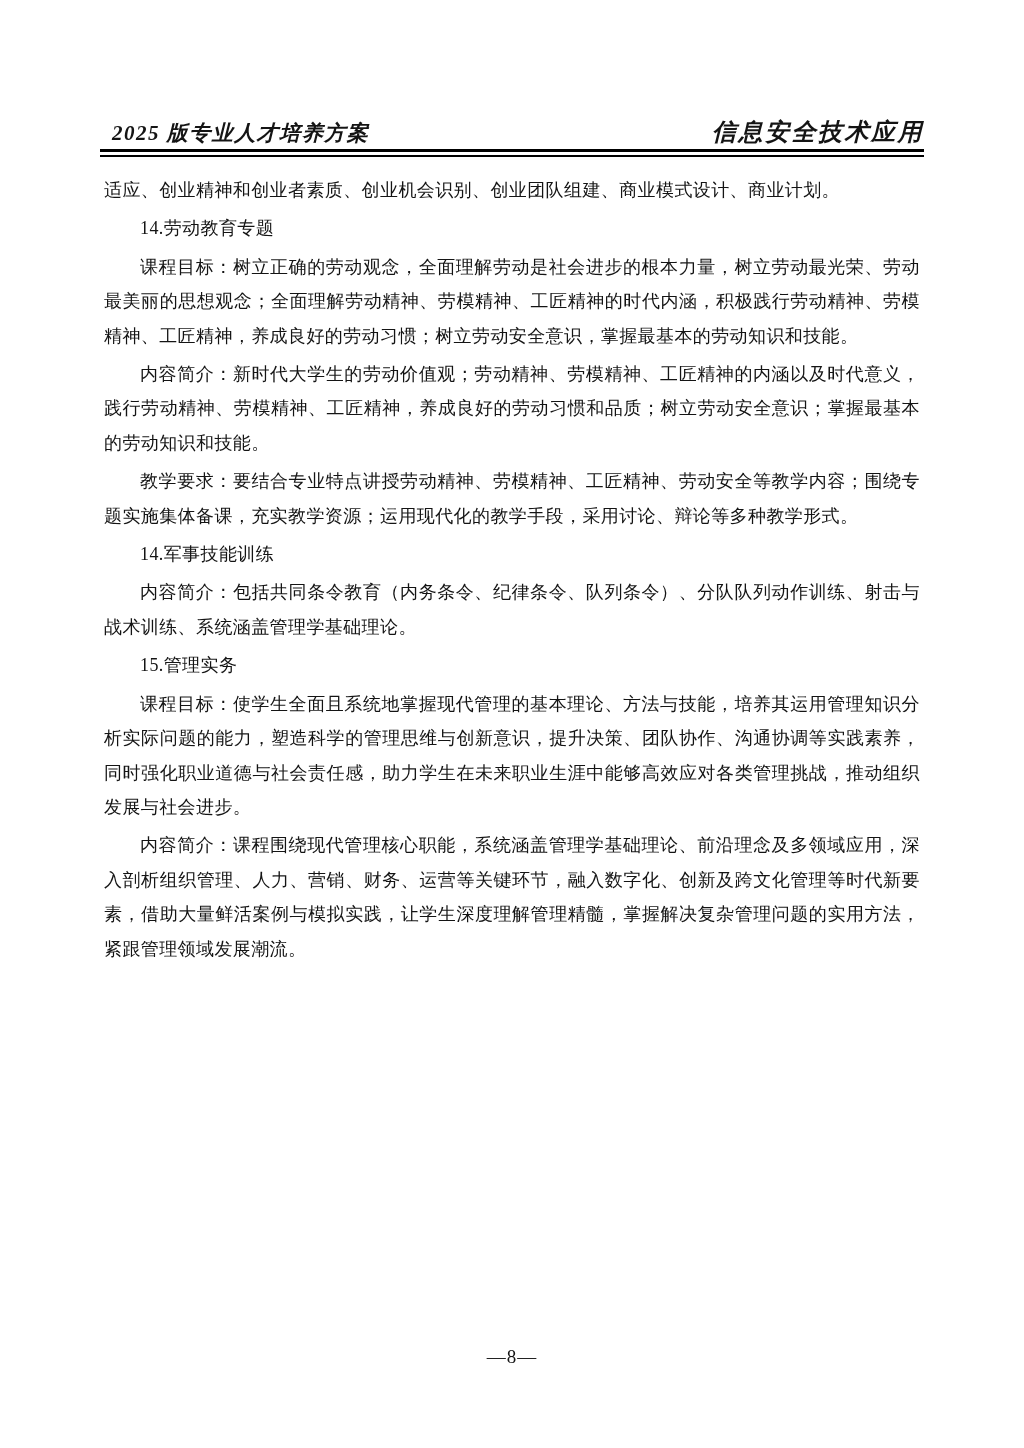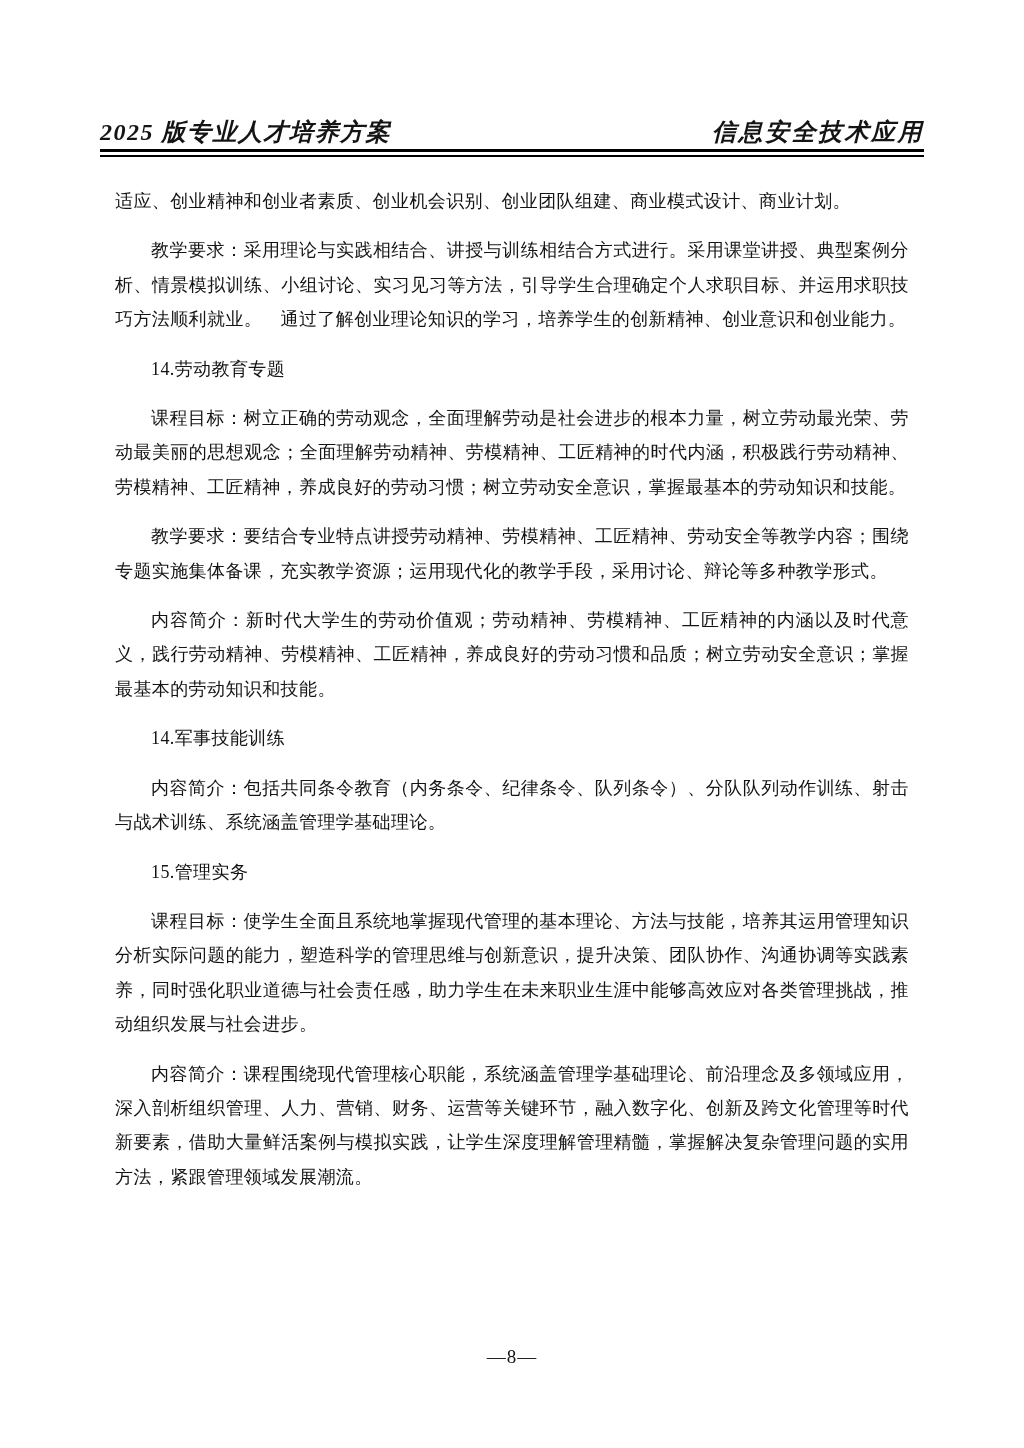"2025 版专业人才培养方案" .header-left { font-size: 24px -> 21px; margin-left: none -> 12px }
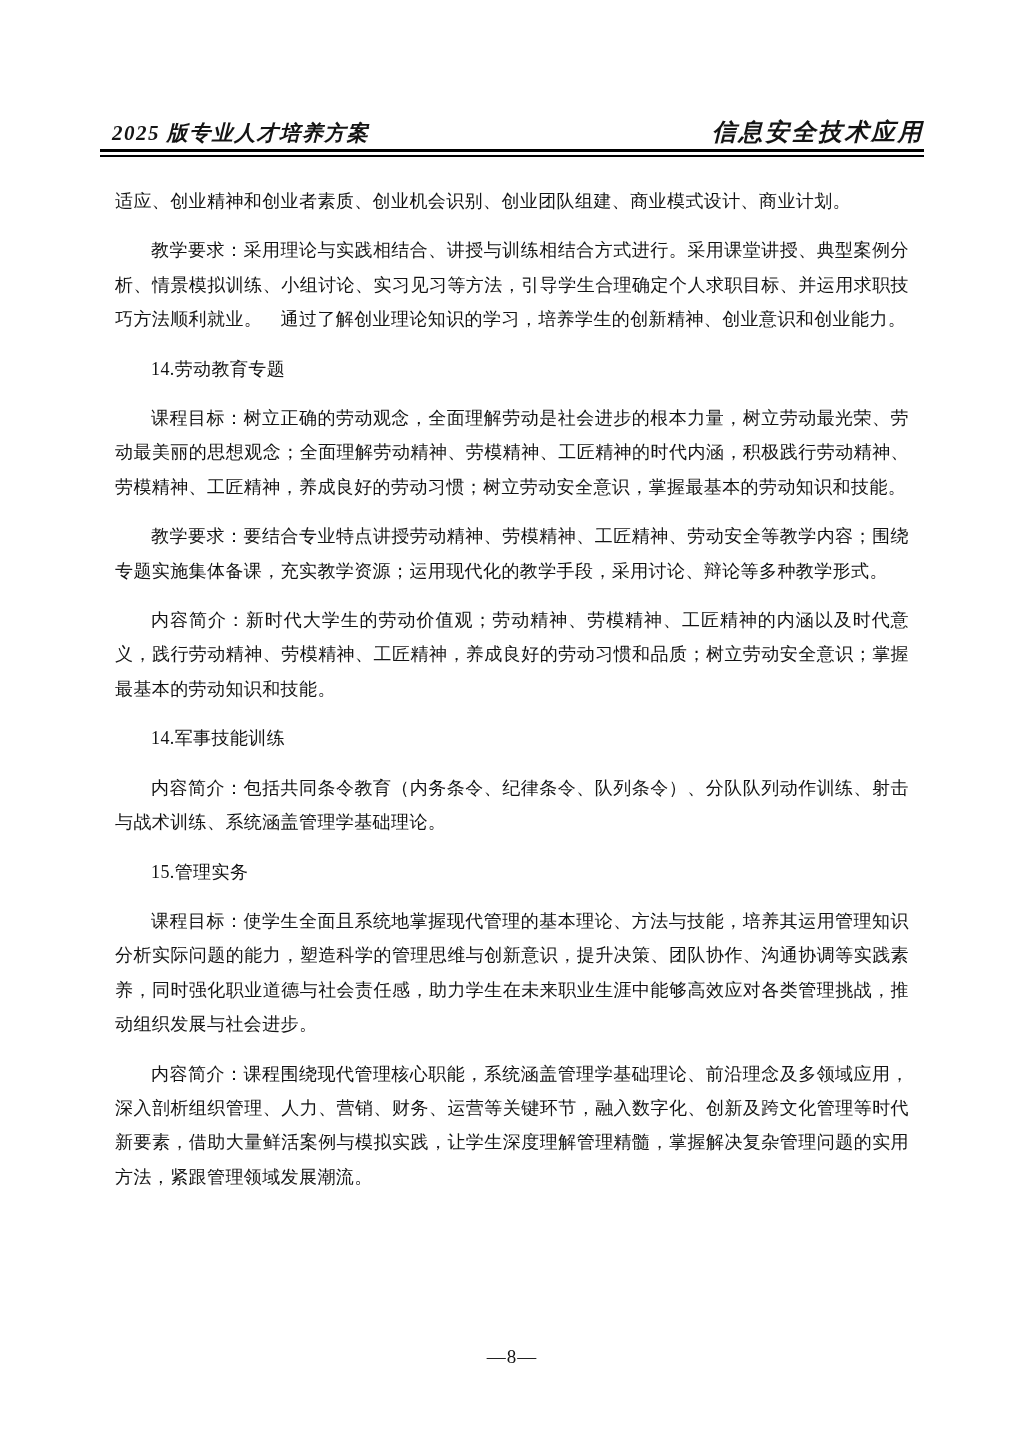"适应、创业精神和创业者素质、创业机会识别、创业团队组建、商业模式设计、商业计划。" .para { margin: 15px -> 4px }
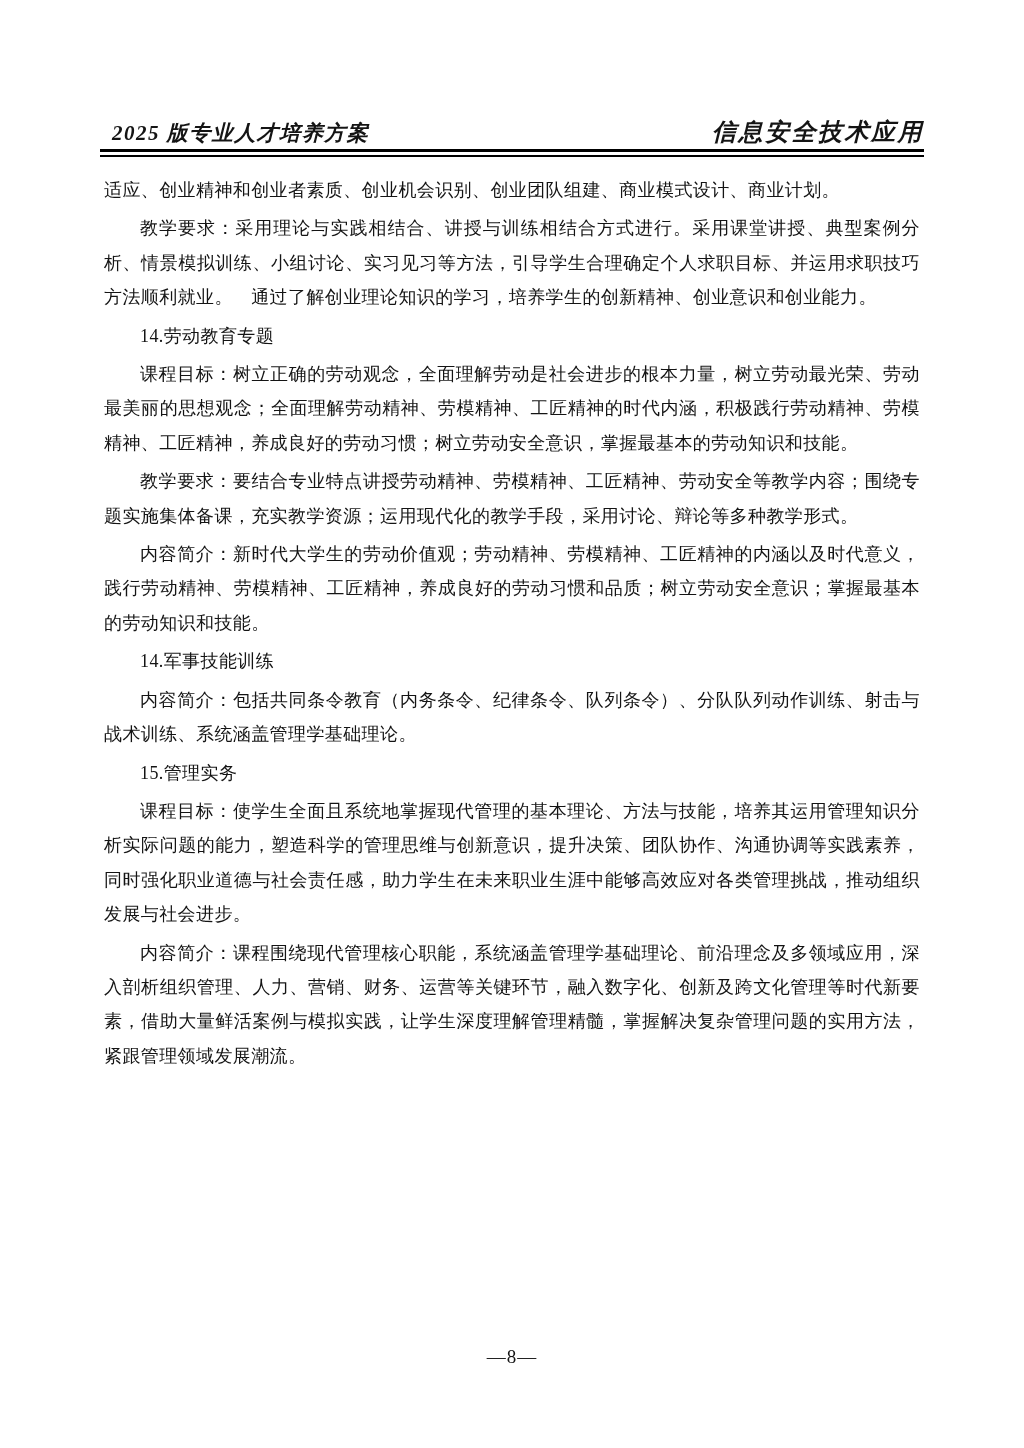"教学要求：采用理论与实践相结合、讲授与训练相结合方式进行。采用课堂讲授、典型案例" p.para { html: <p>教学要求：采用理论与实践相结合、讲授与训练相结合方式进行。采用课堂讲授、典型案例分析、情景模拟训练、小组讨论、实习见习等方法，引导学生合理确定个人求职目标、并运用求职技巧方法顺利就业。 通过了解创业理论知识的学习，培养学生的创新精神、创业意识和创业能力。</p> -> none }
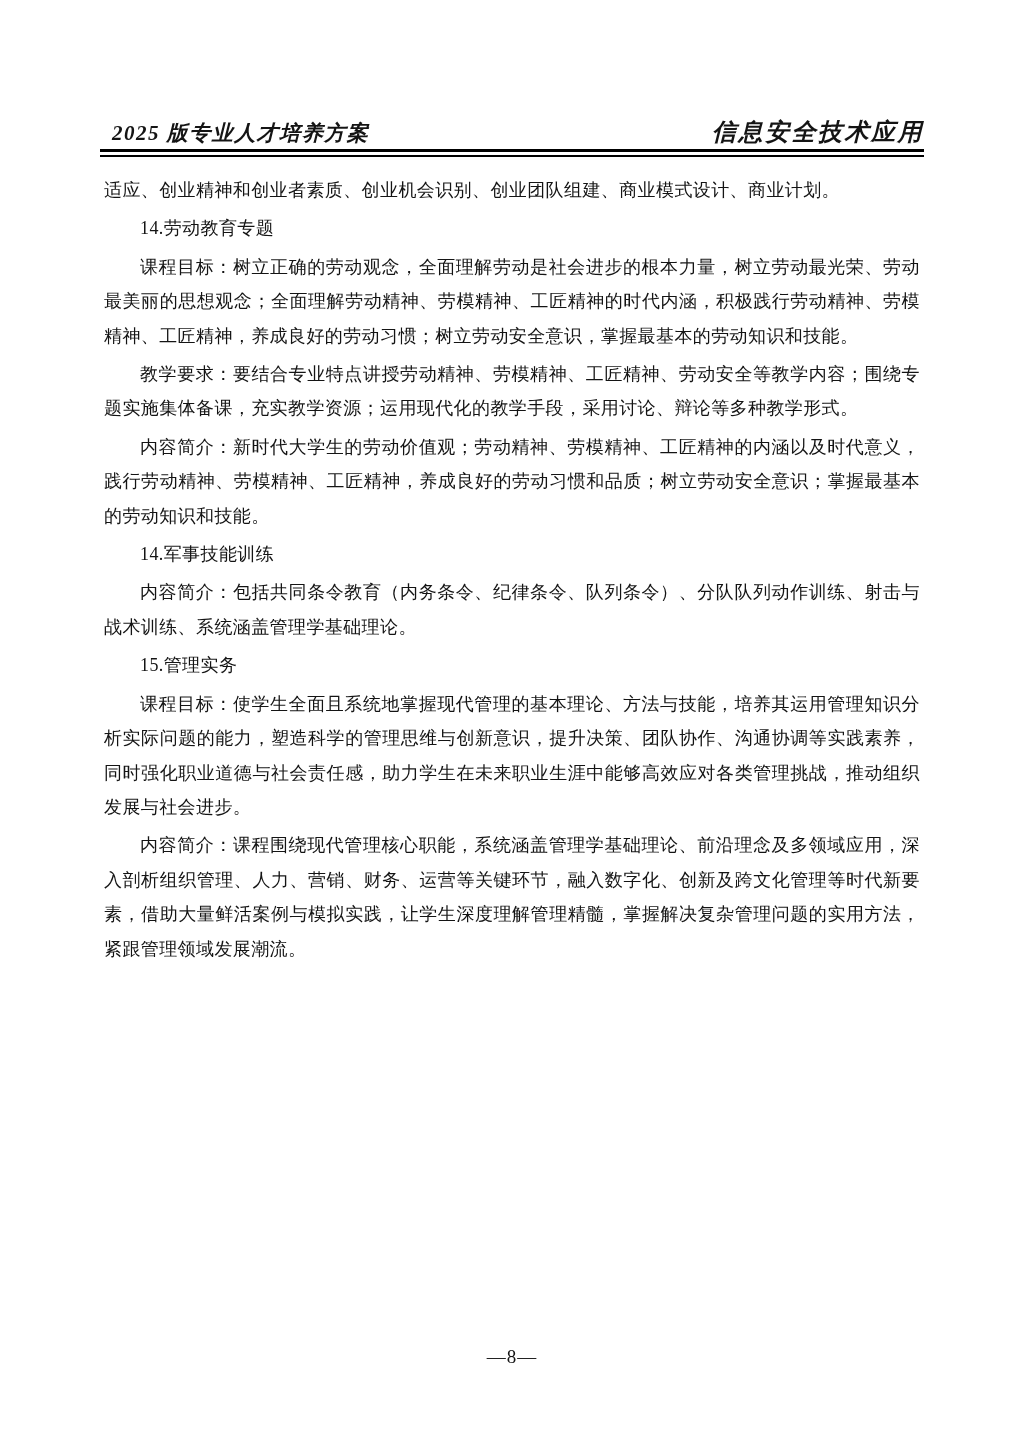"教学要求：要结合专业特点讲授劳动精神、劳模精神、工匠精神、劳动安全等教学内容；围" p.para { order: before "内容简介：新时代大学生的劳动价值观；劳动精神、劳模精神、工匠精神的内涵以及时代意" -> after "内容简介：新时代大学生的劳动价值观；劳动精神、劳模精神、工匠精神的内涵以及时代意" }
